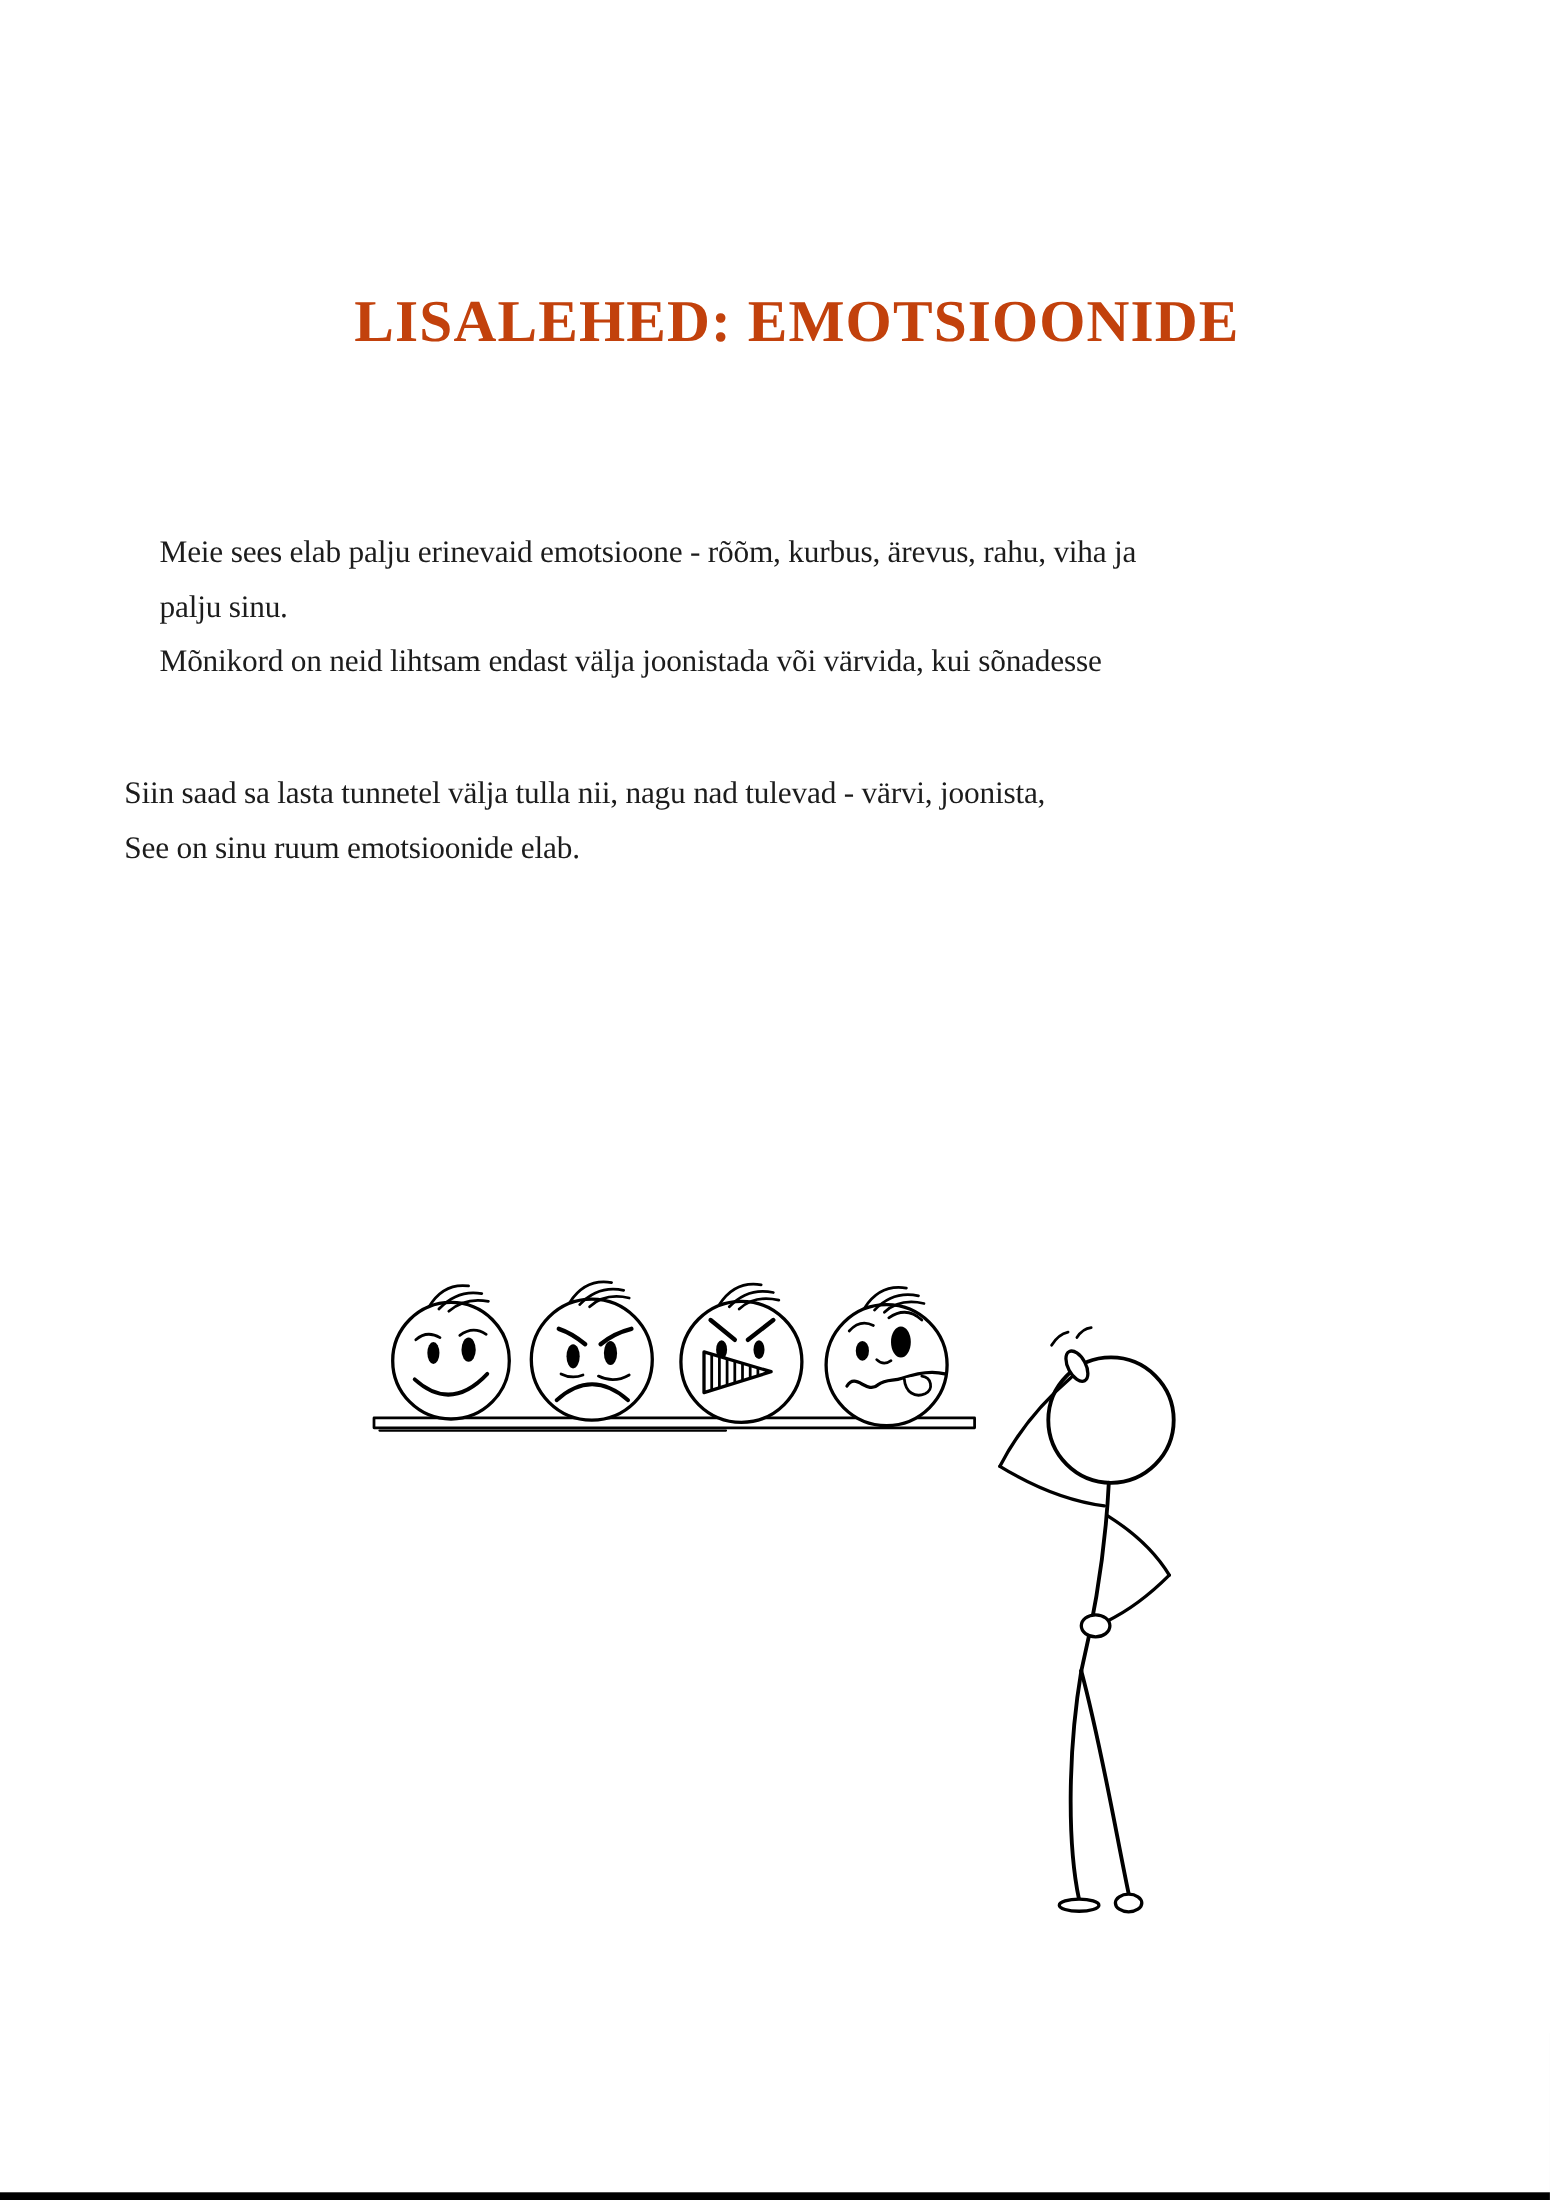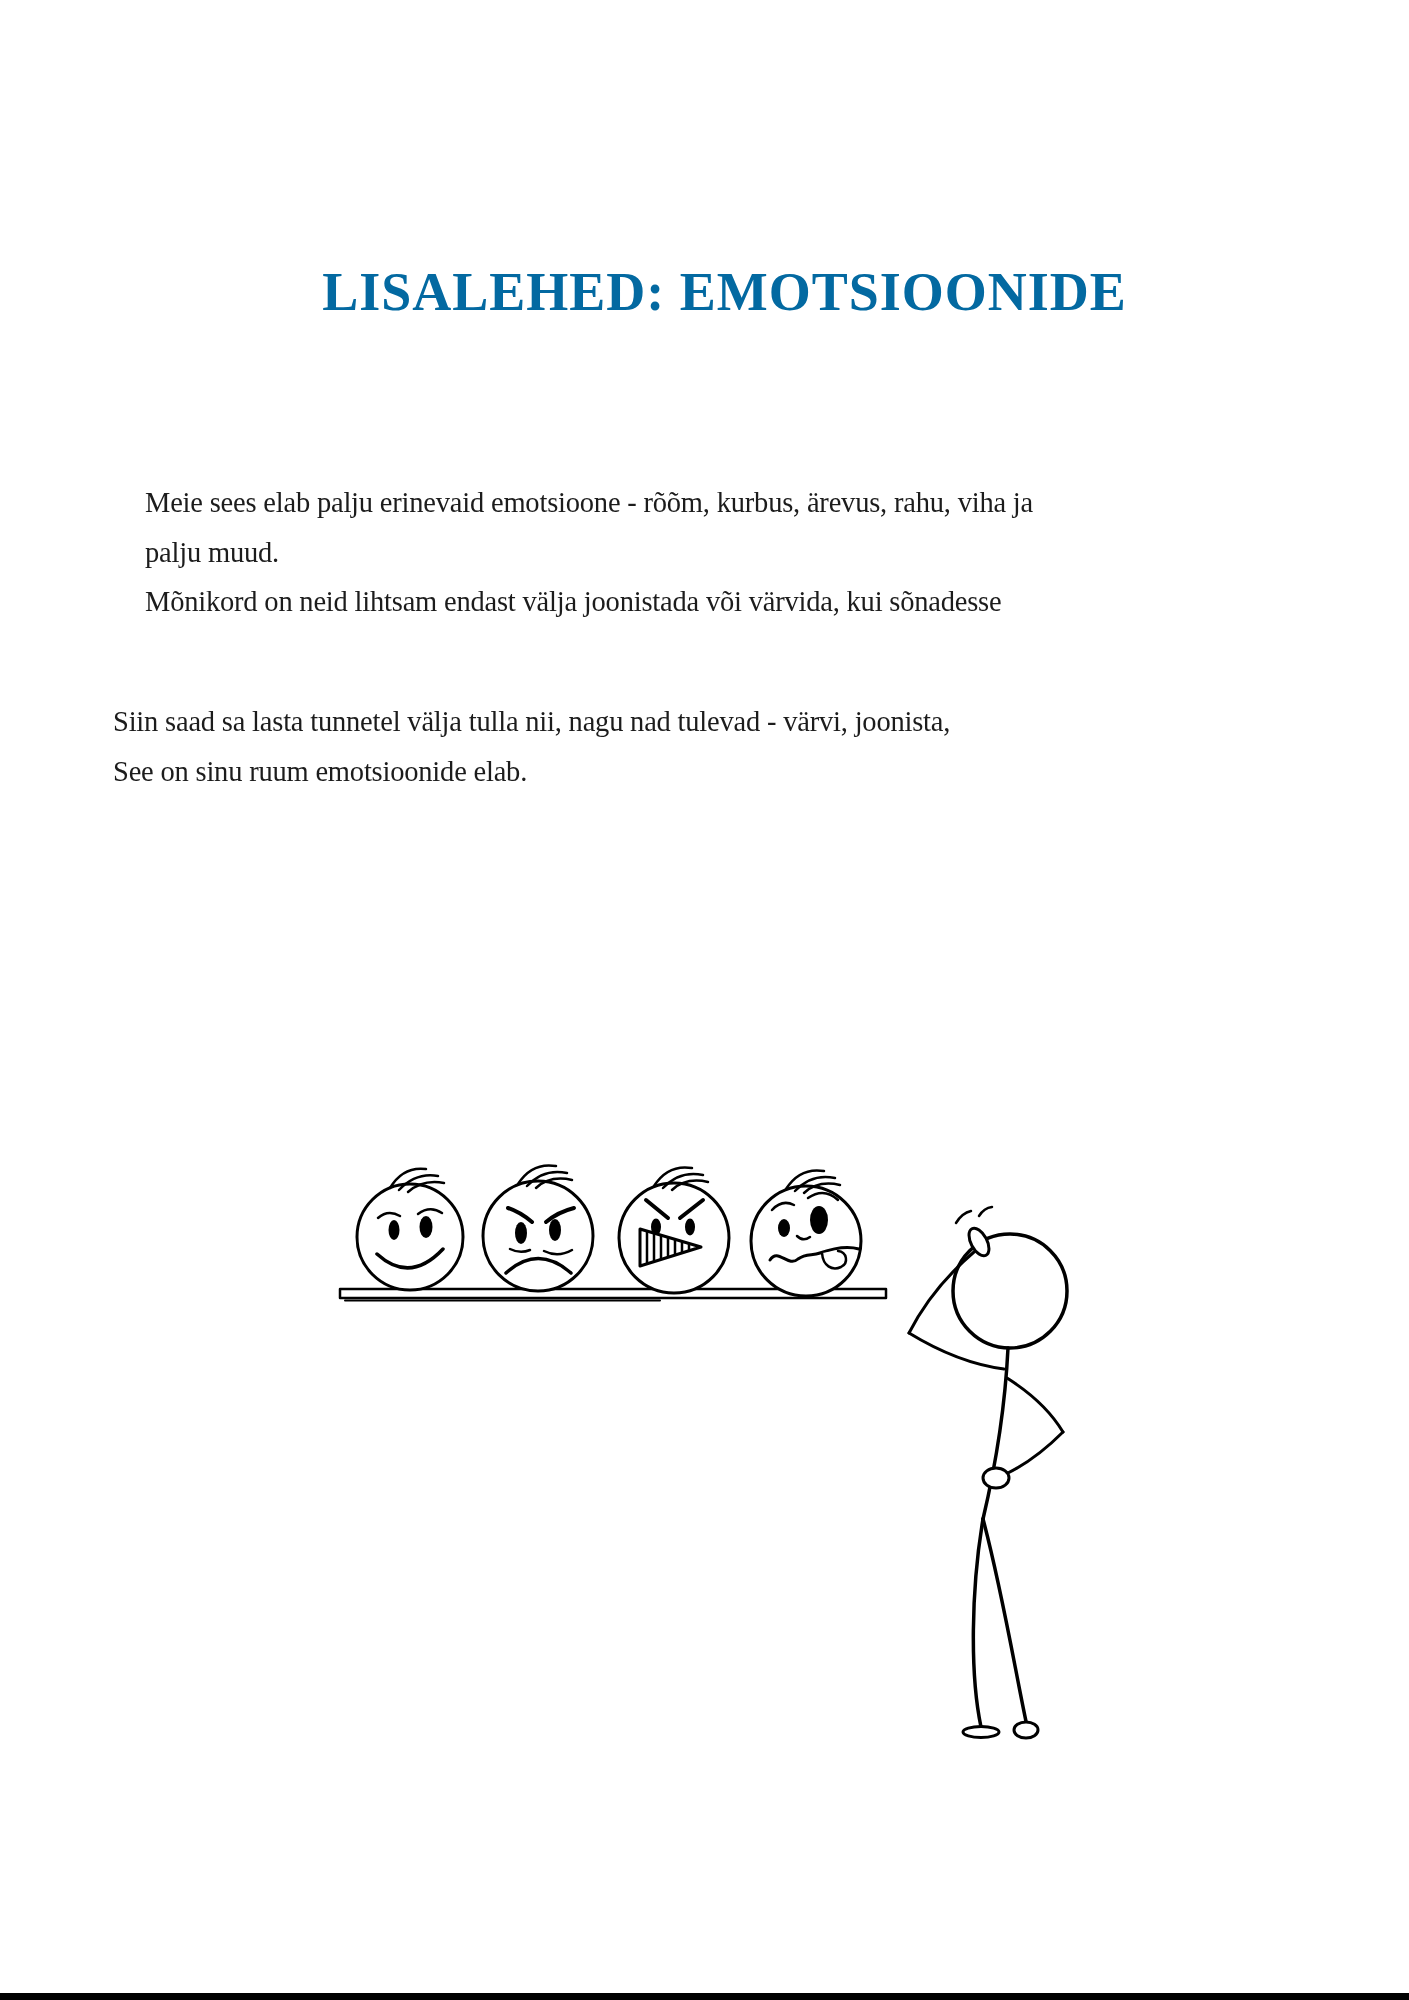"LISALEHED: EMOTSIOONIDE" .doc-title { color: #0369a1 -> #c2410c }
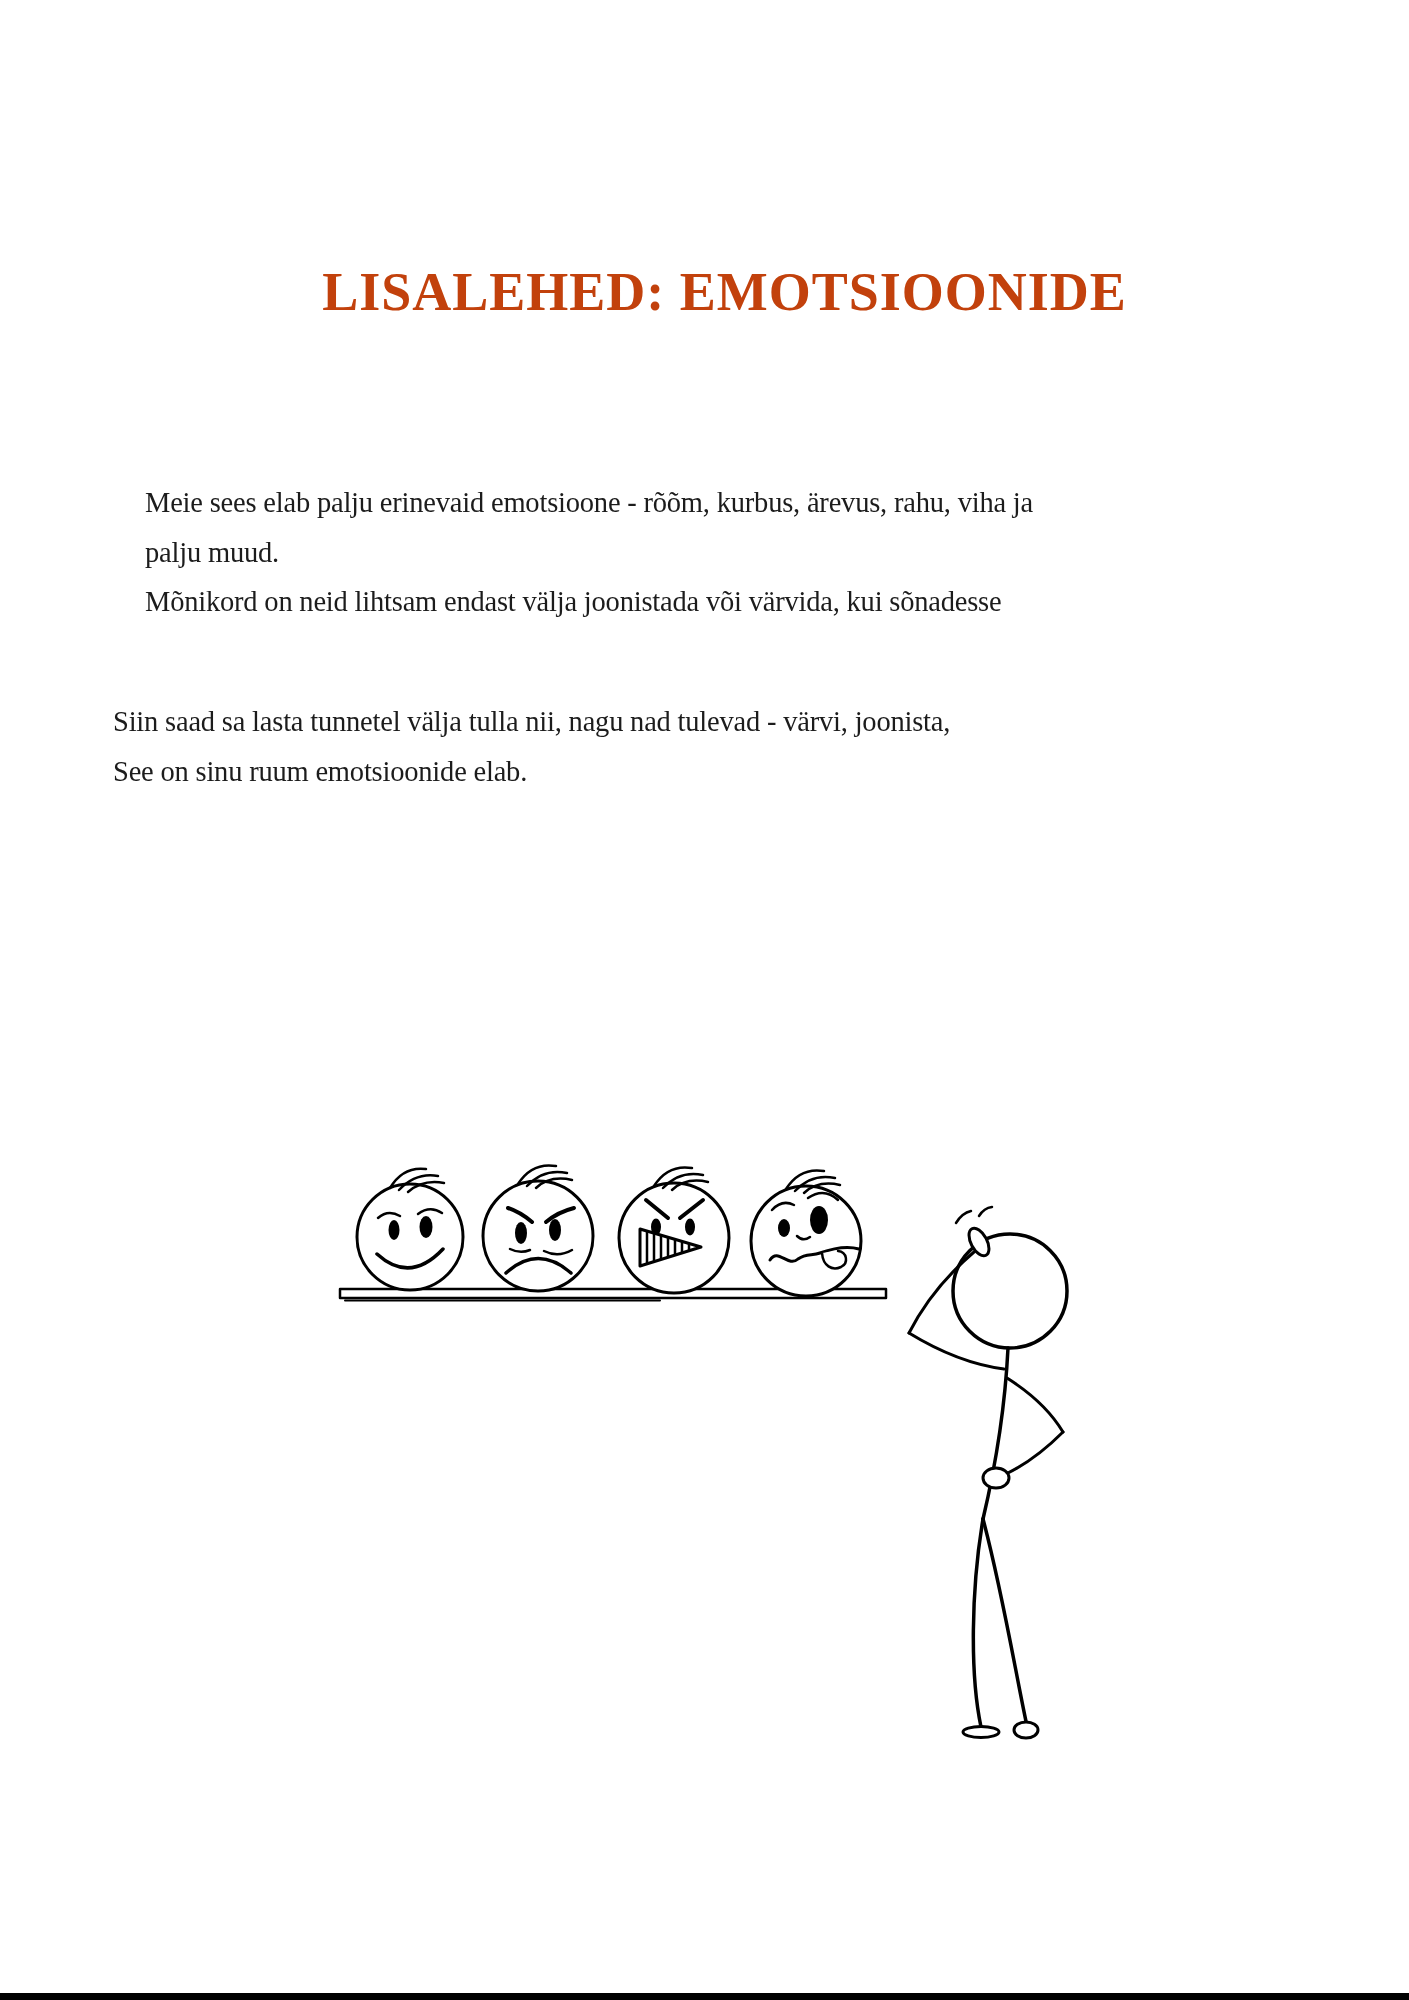"palju muud." div { text: muud -> sinu }
